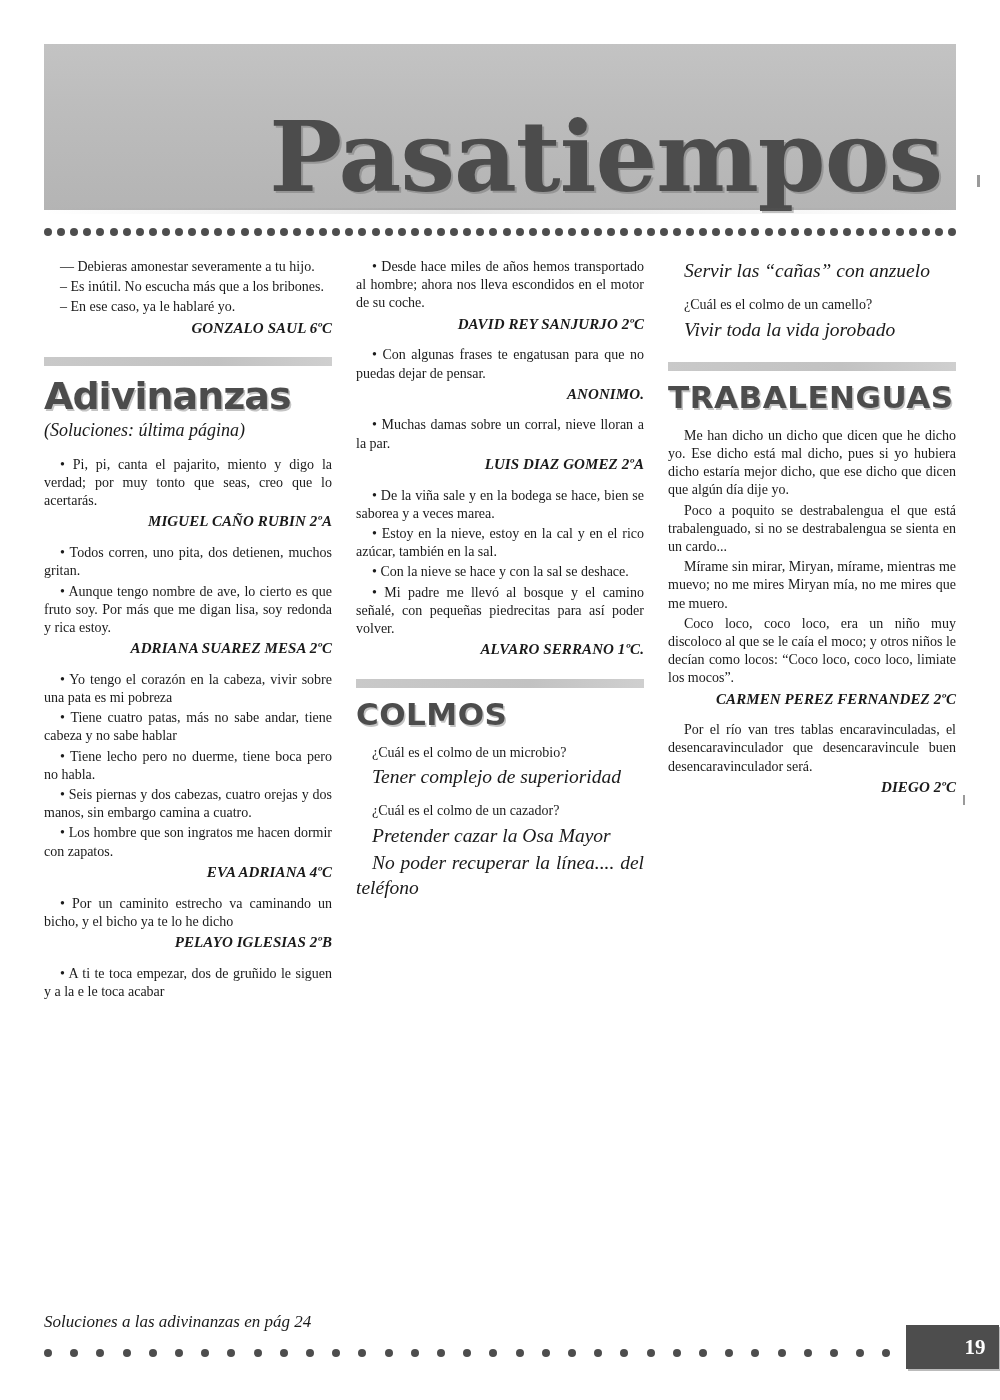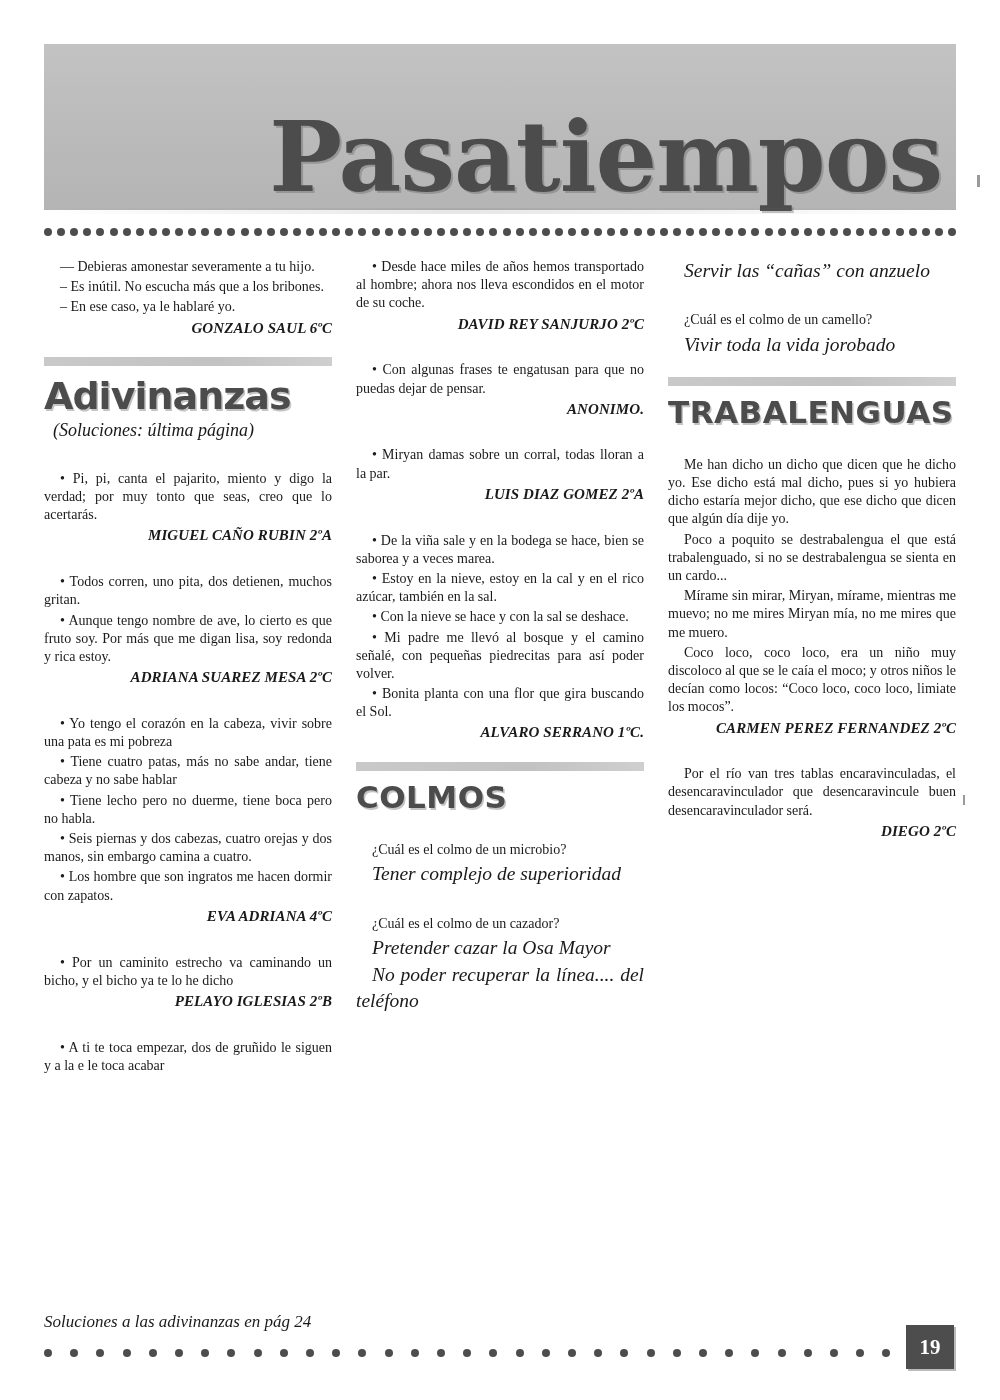"¿Cuál es el colmo de" .para.gap { margin-top: 28px -> 13px }
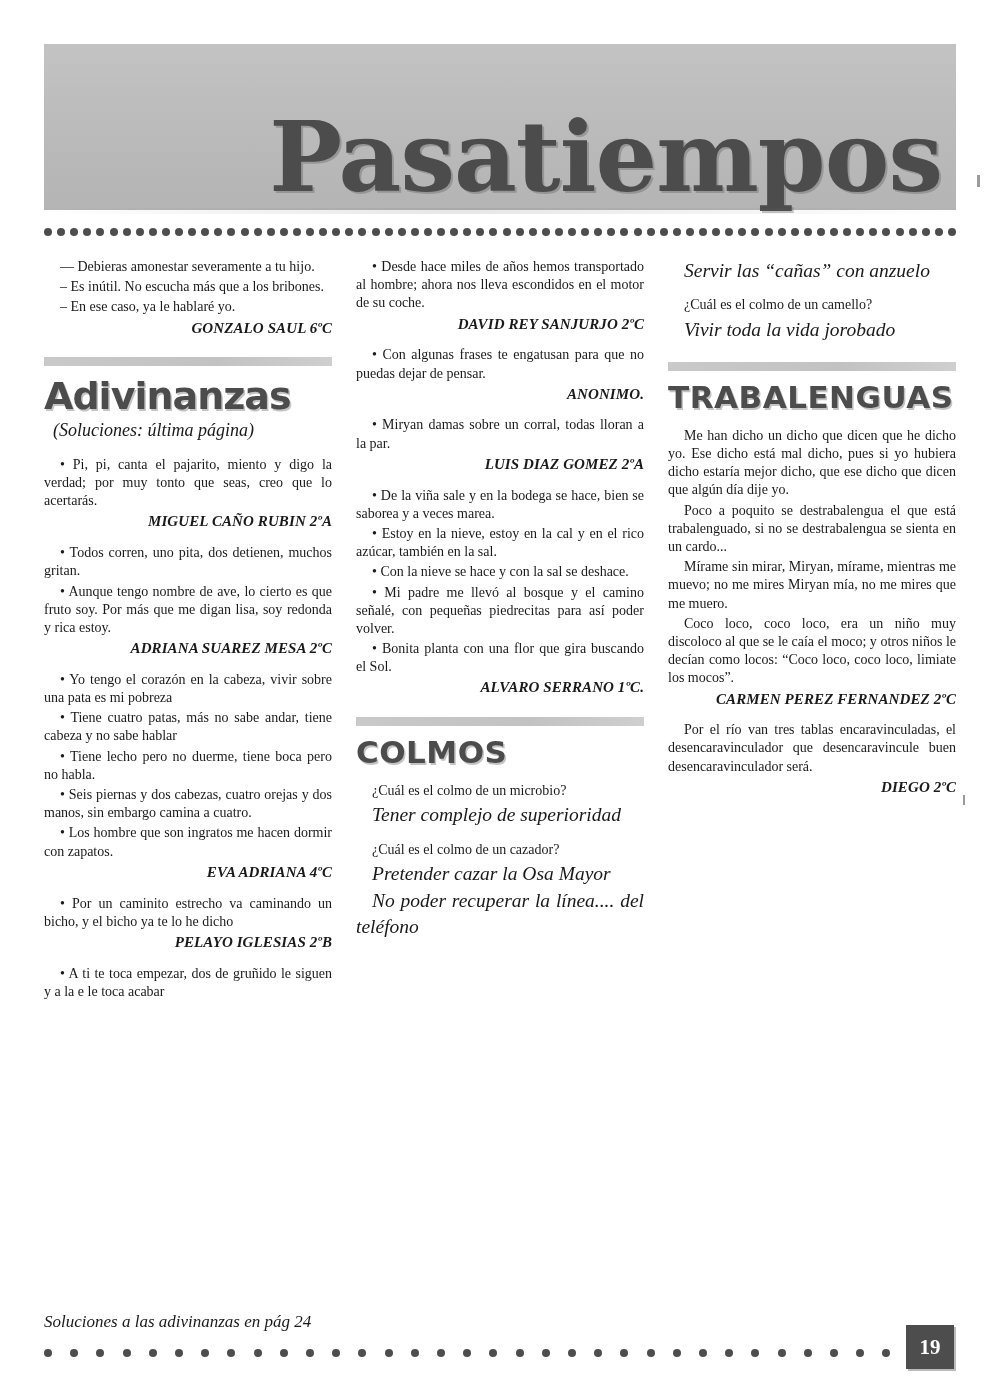"(Soluciones: última página)" .section-sub { margin: 5px 0 12px 9px -> 5px 0 12px 0 }
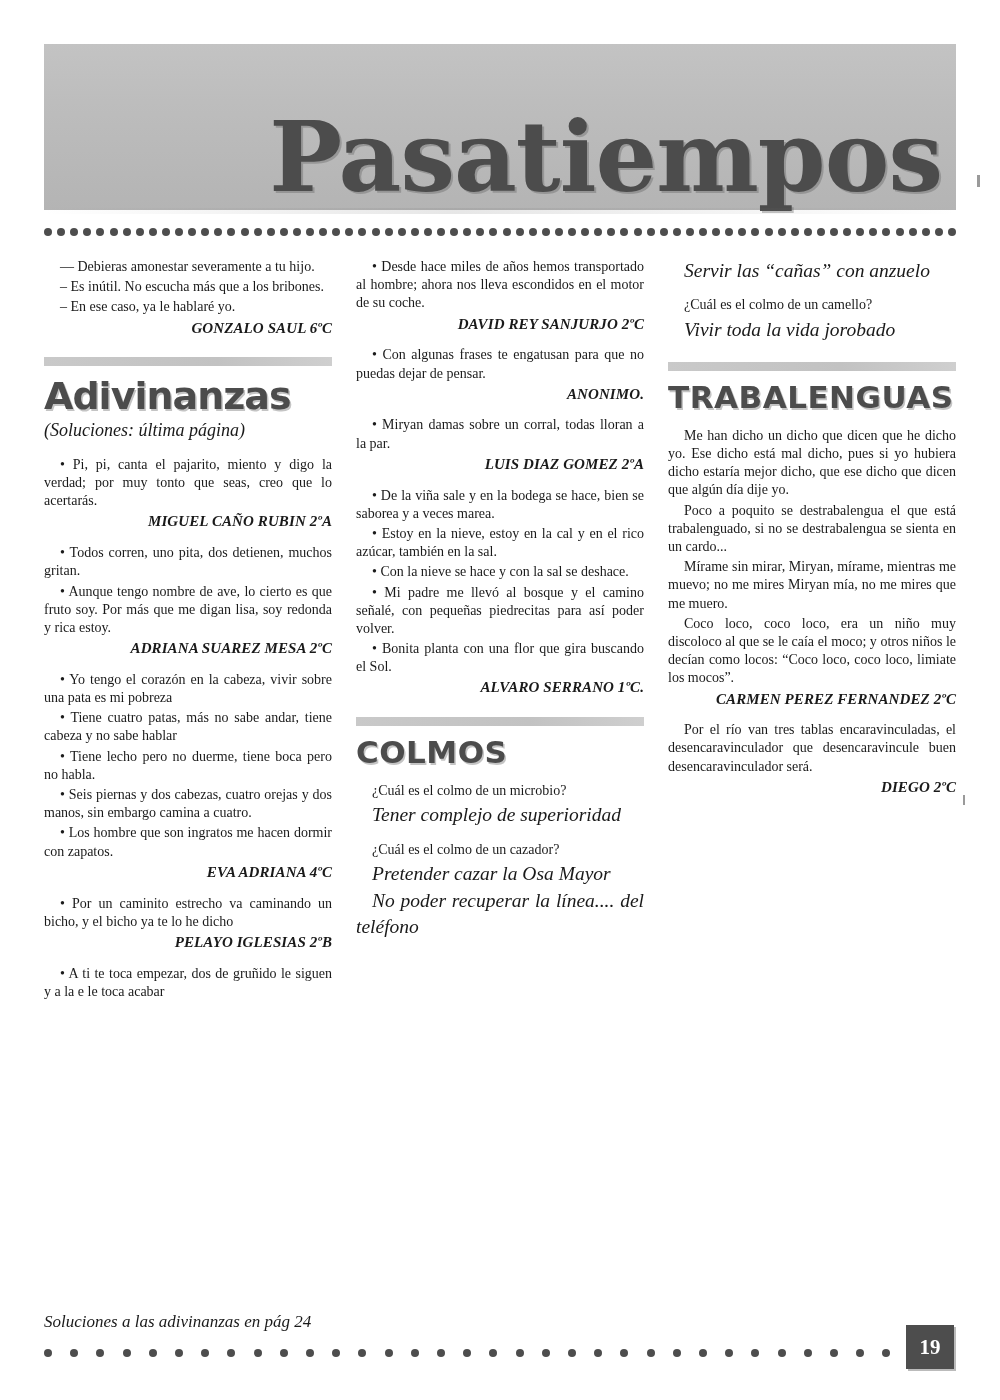"• Miryan damas sobre un" p.para { text: Miryan damas sobre un corral, todas -> Muchas damas sobre un corral, nieve }
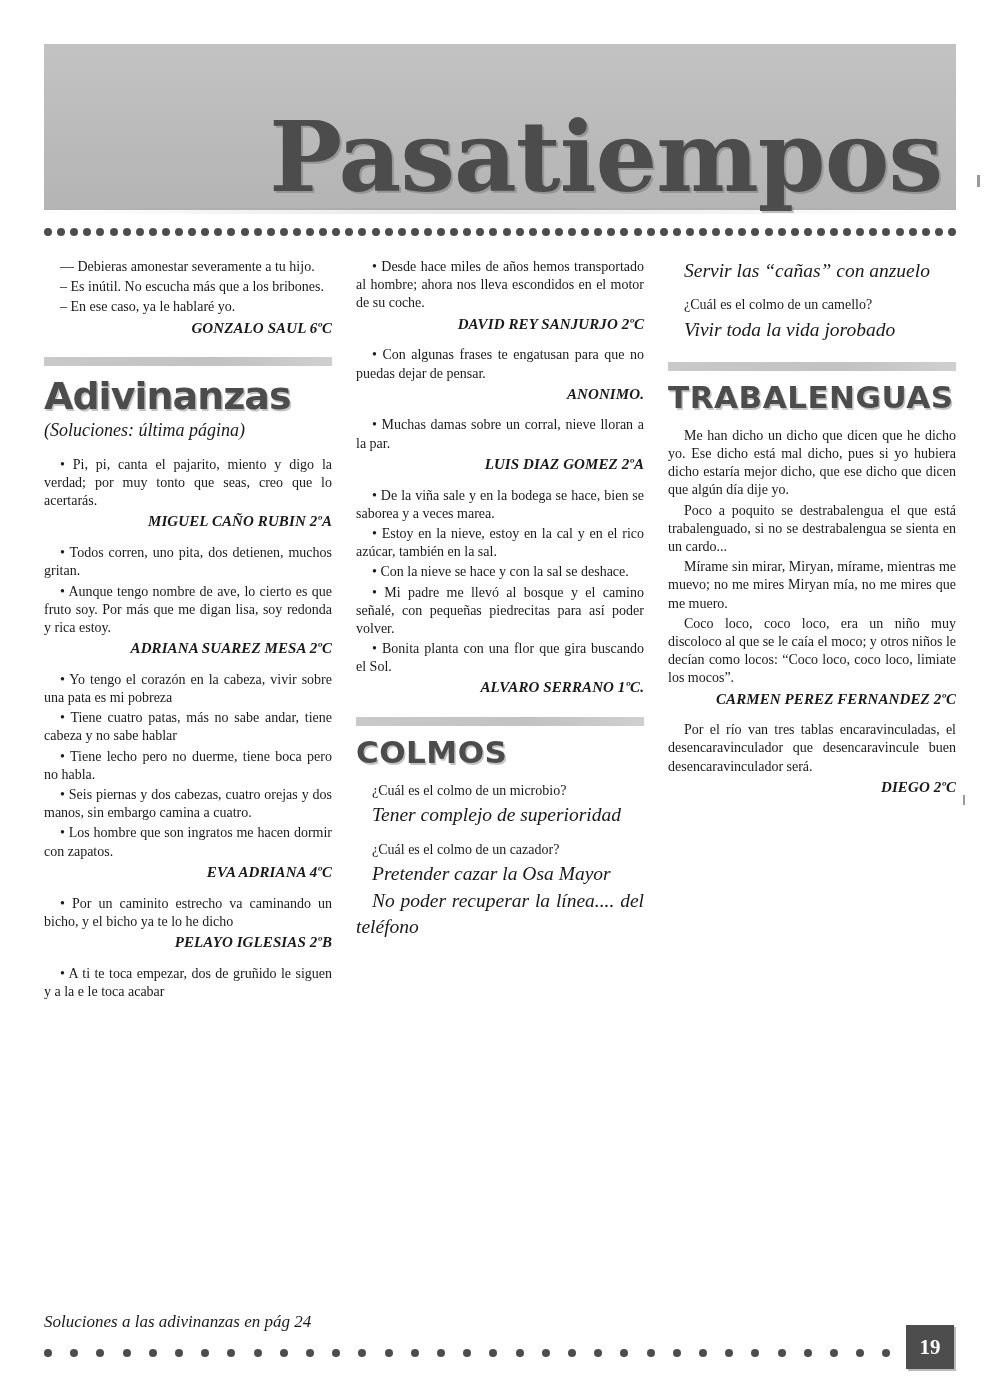"• Bonita planta con una" p.para { html: <p>• Bonita planta con una flor que gira buscando el Sol.</p> -> none }
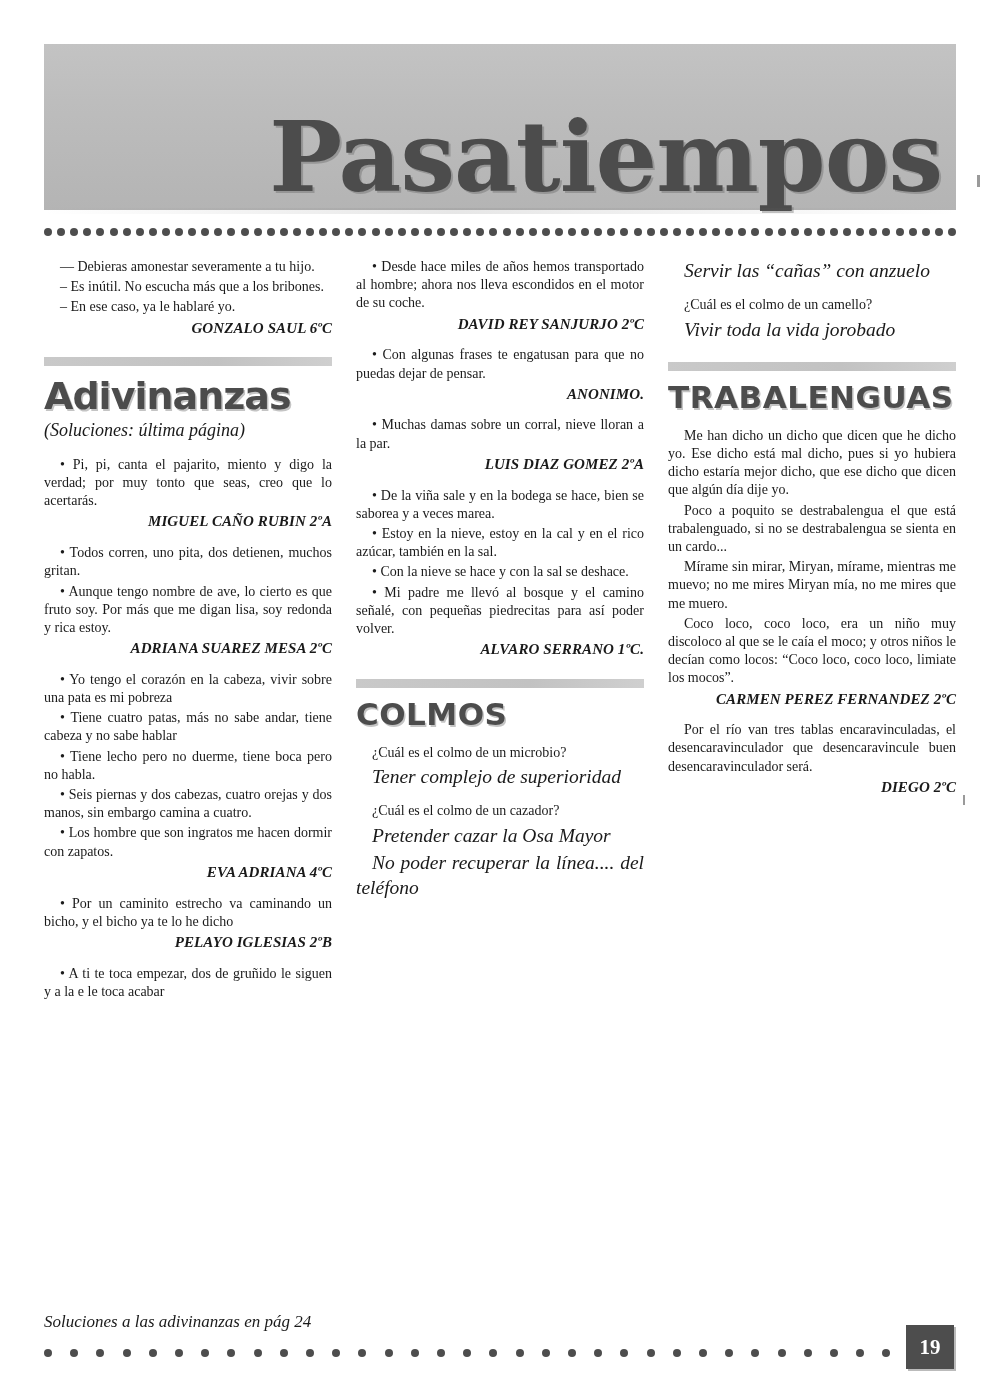"19" .pagebox { padding-left: none -> 45px }
